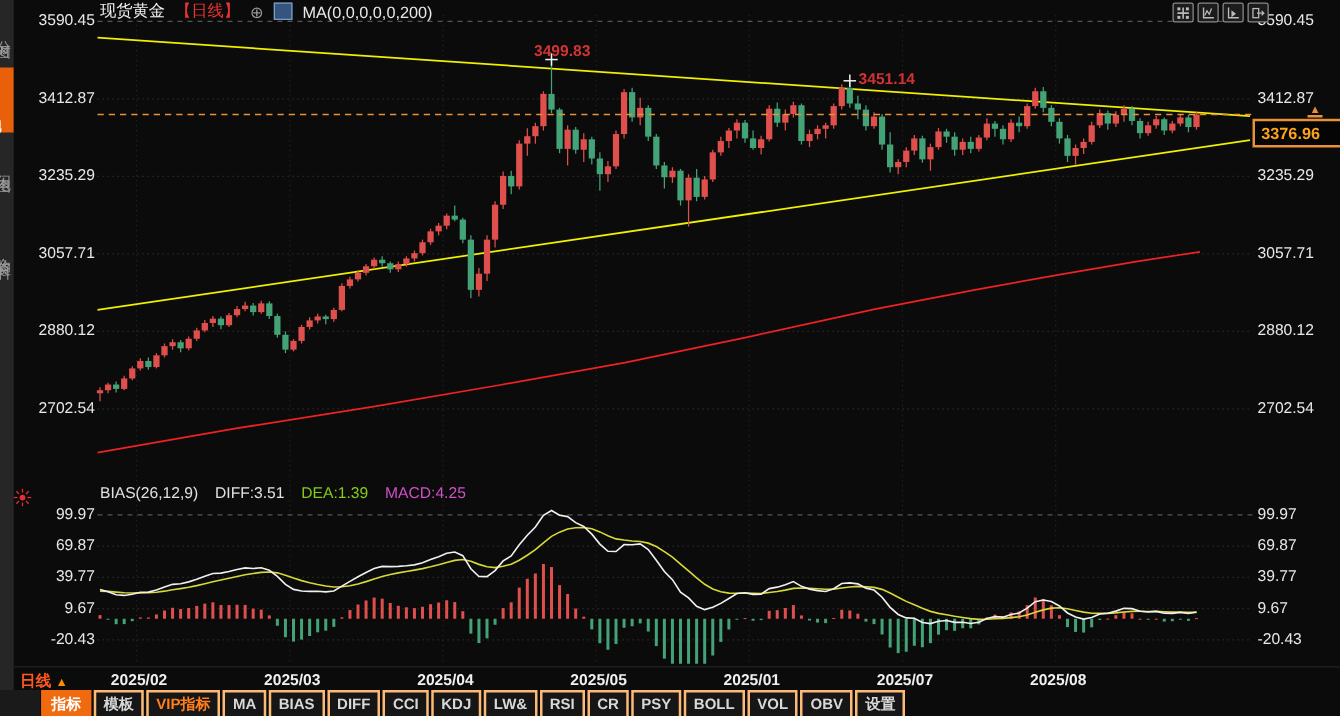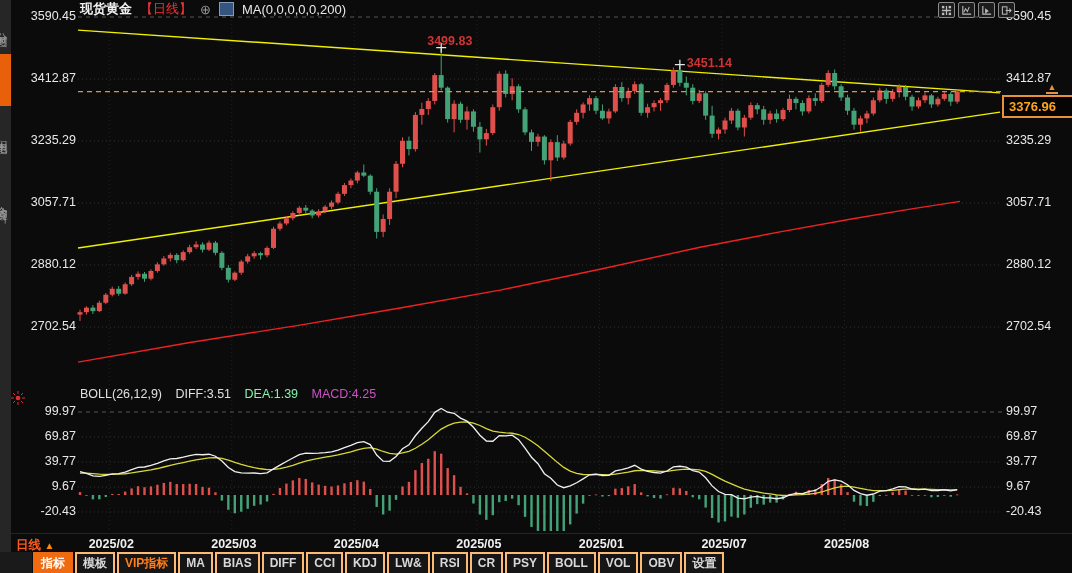"现货黄金" .title { font-weight: bold -> normal }
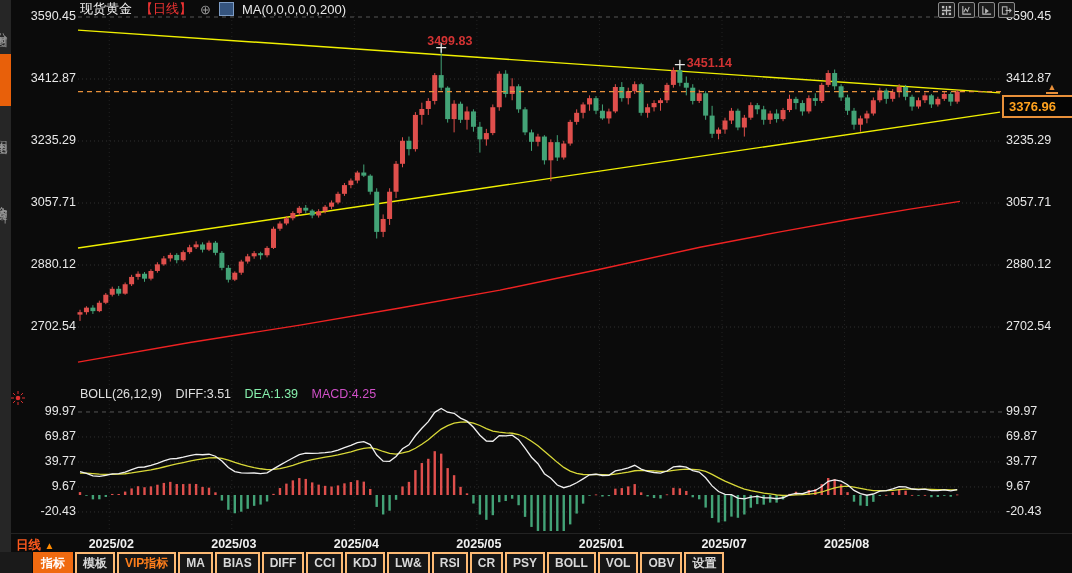"BOLL(26,12,9)" span.w { text: BOLL -> BIAS }
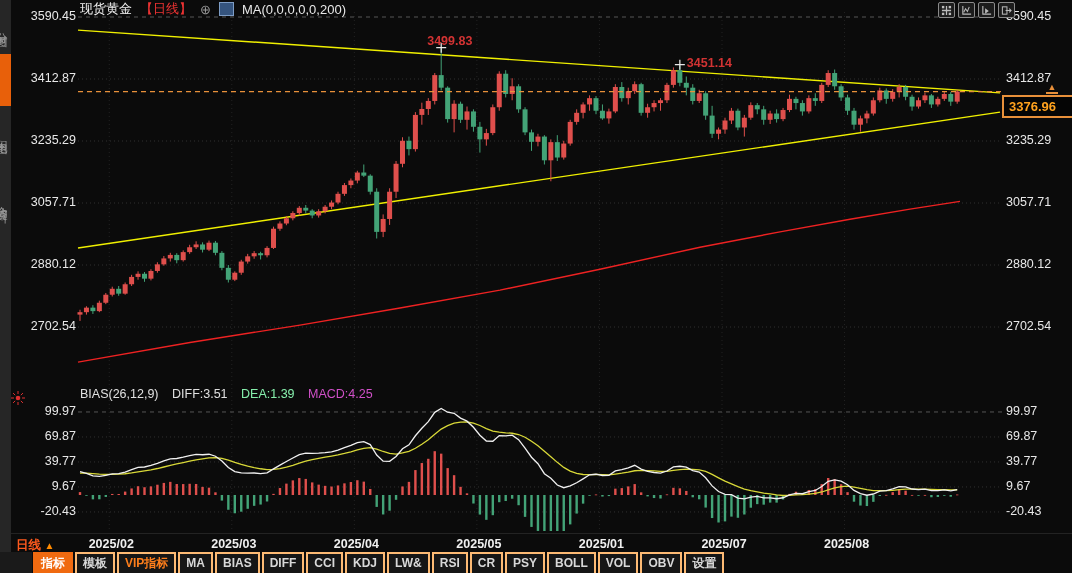"DEA:1.39" .macd-header .y { color: #86efac -> #84cc16 }
